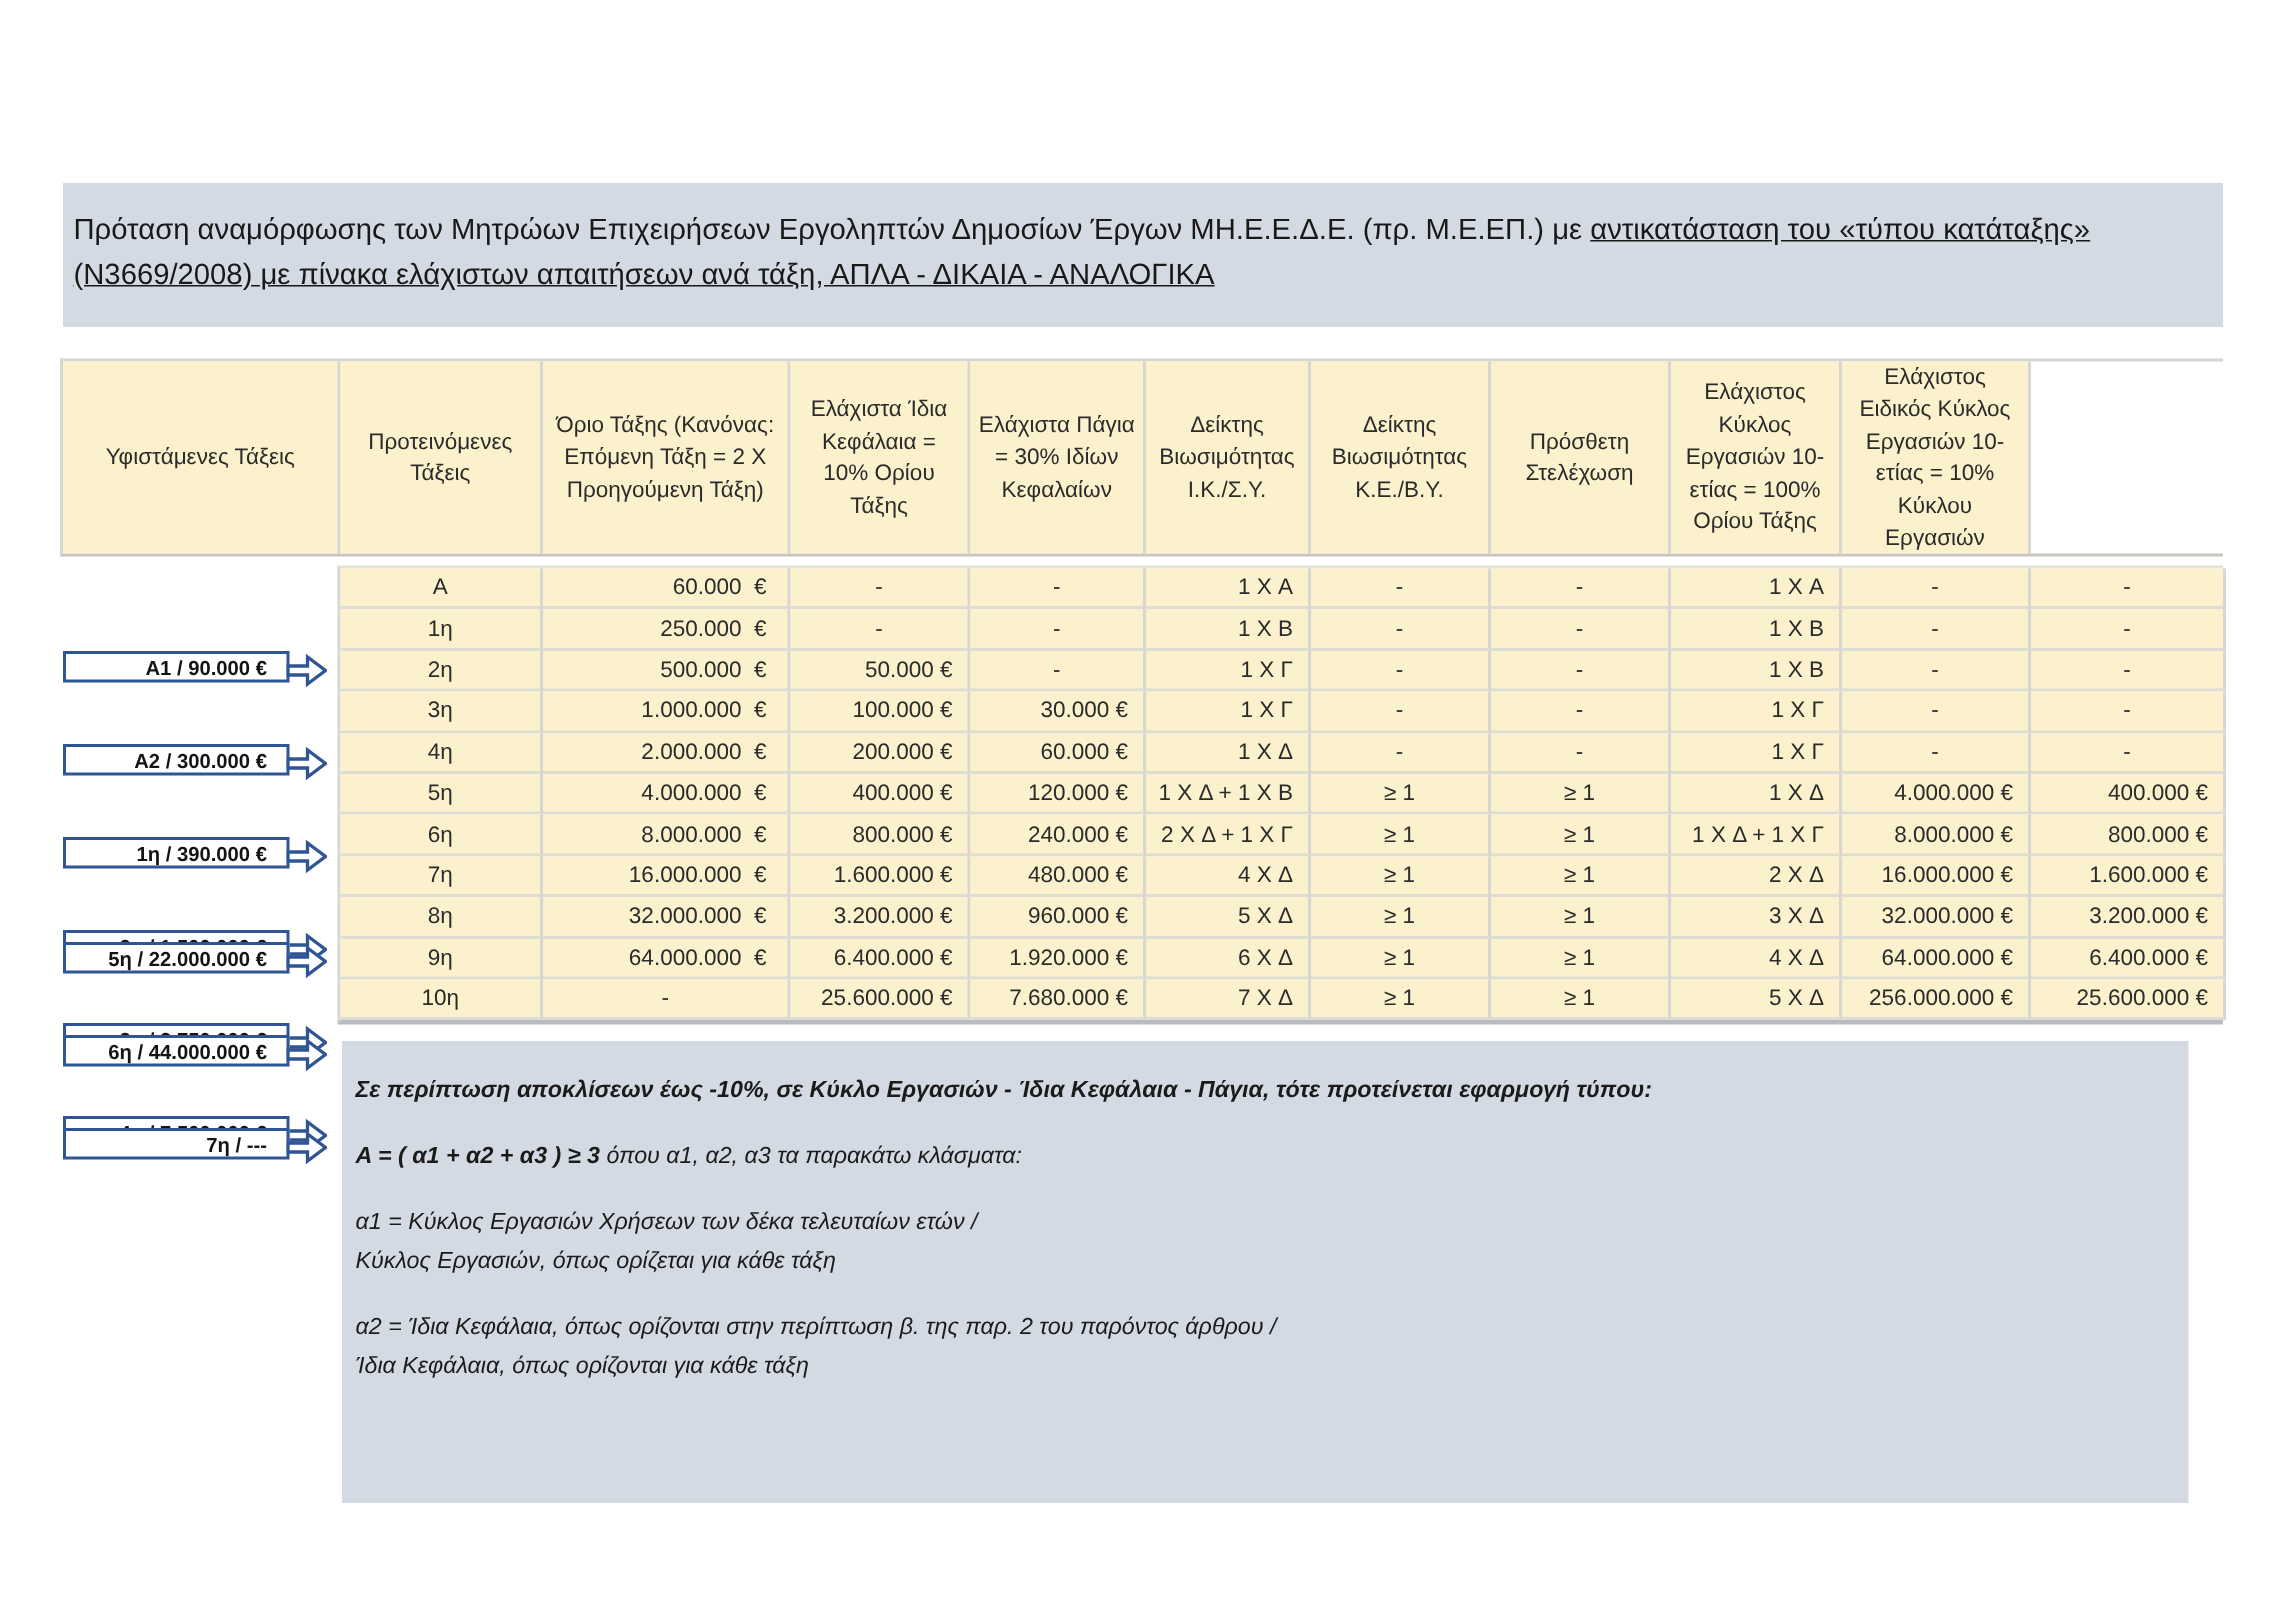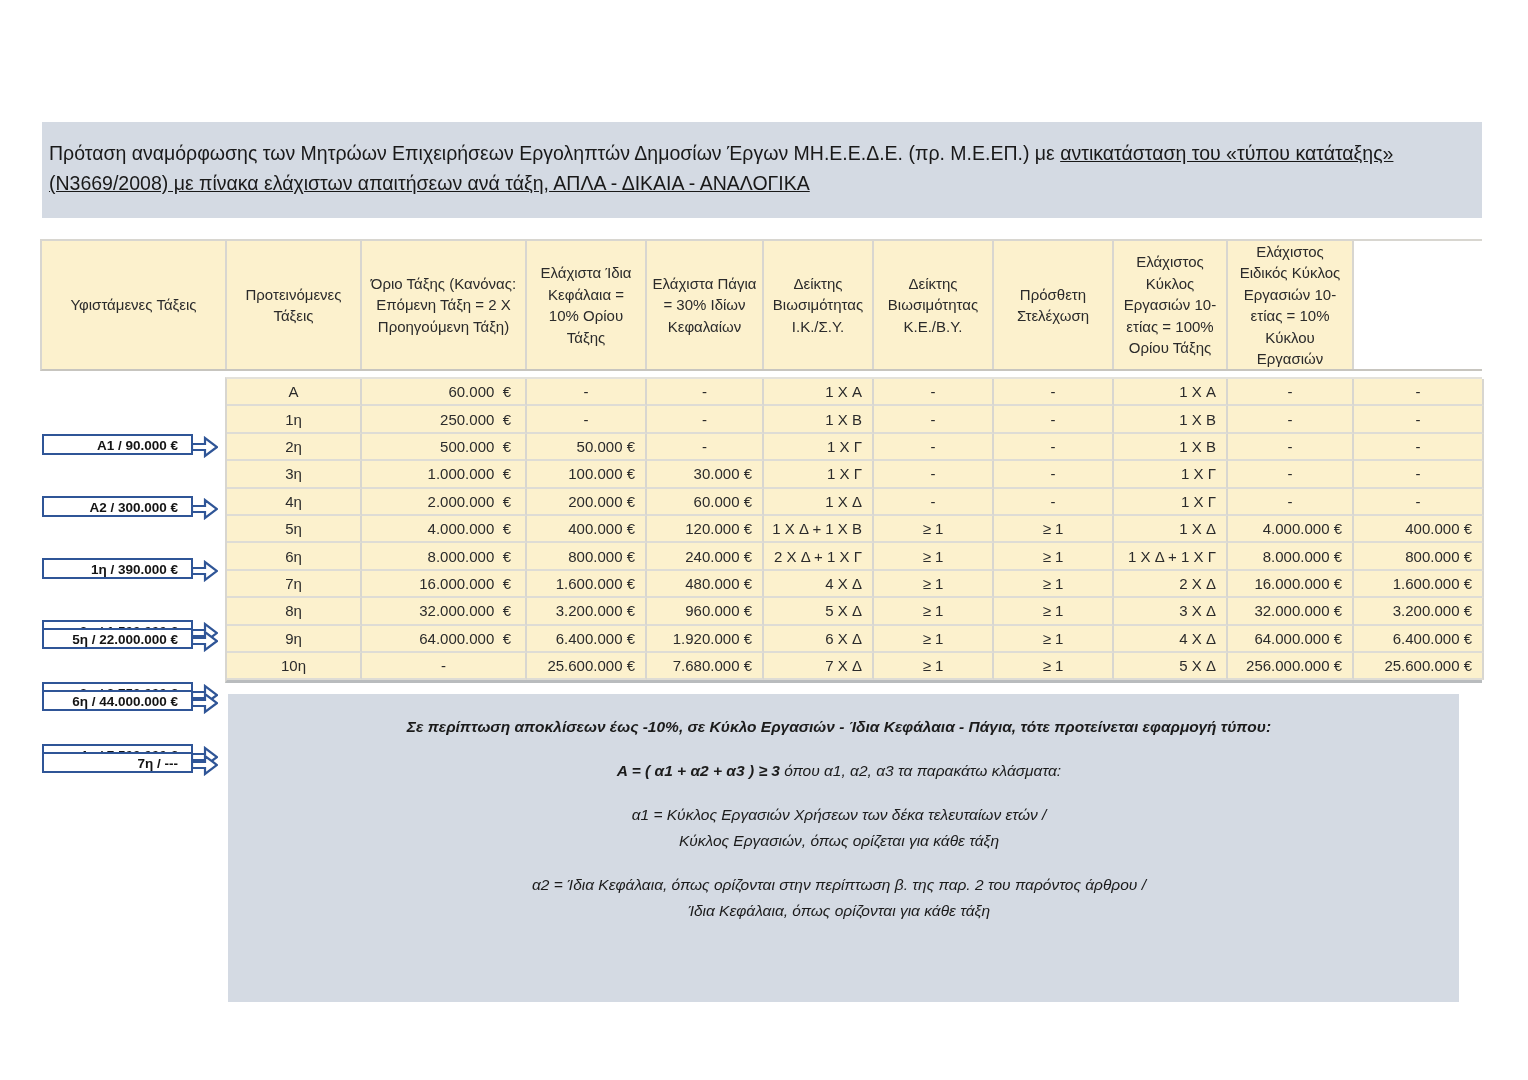"Σε περίπτωση αποκλίσεων έως -10%," .notes-panel p { text-align: center -> none }
